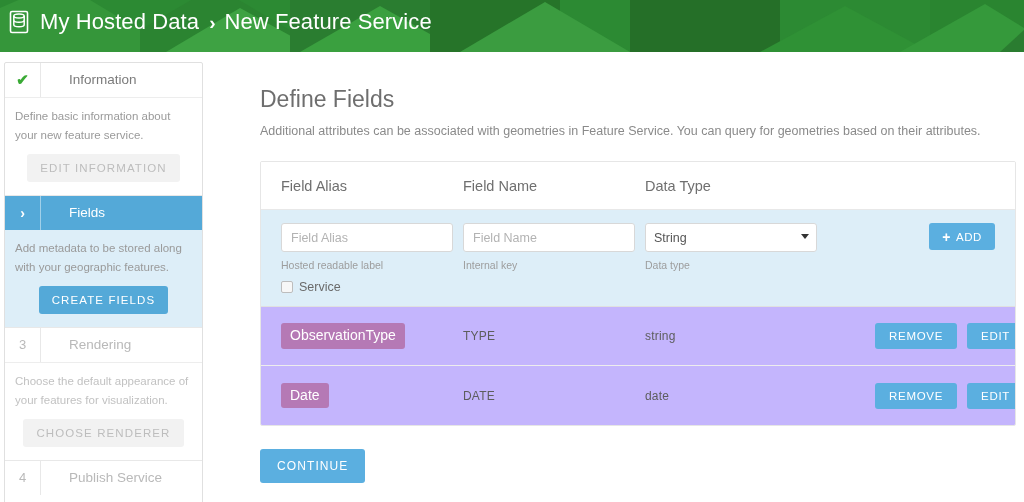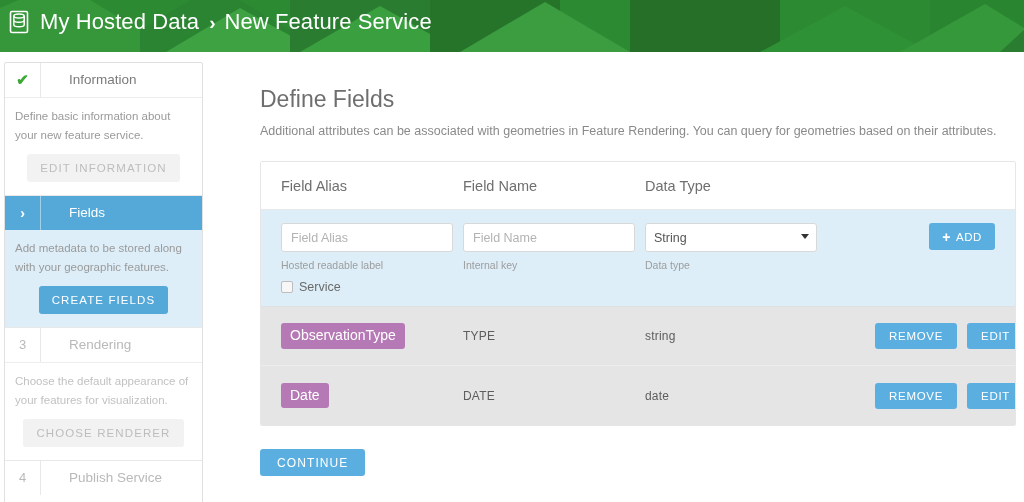"Additional attributes can be associated" p { text: Rendering -> Service }
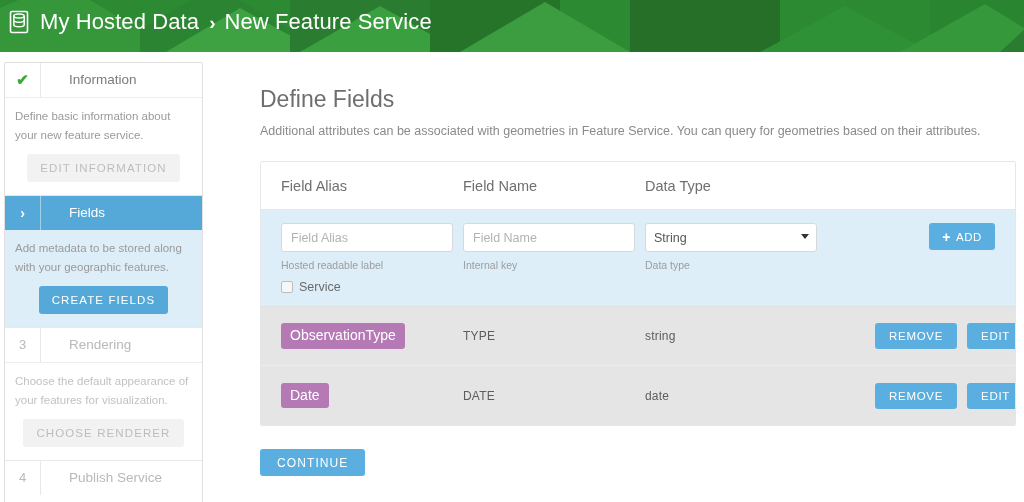"ObservationType" .field-row { background: #e5e5e5 -> #c4b5fd }
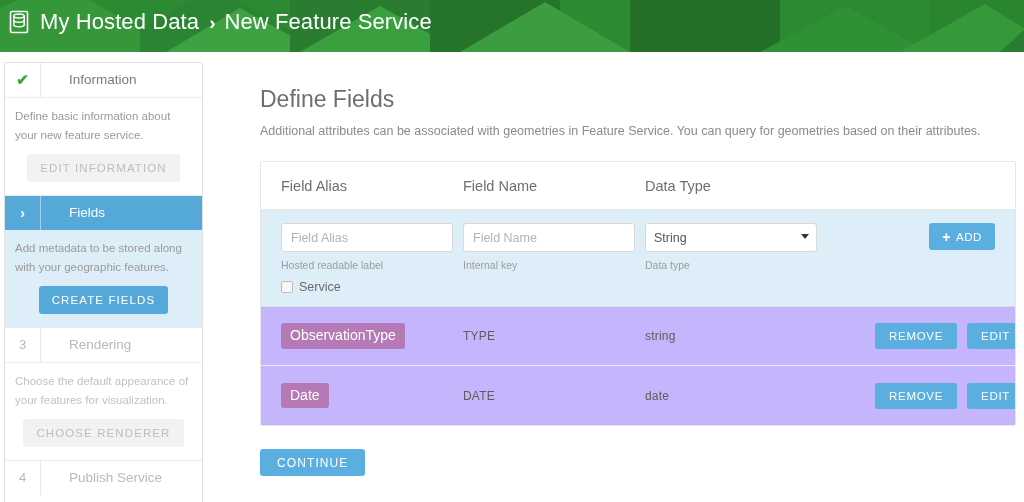"CONTINUE" #continue-button { height: 27px -> 34px }
